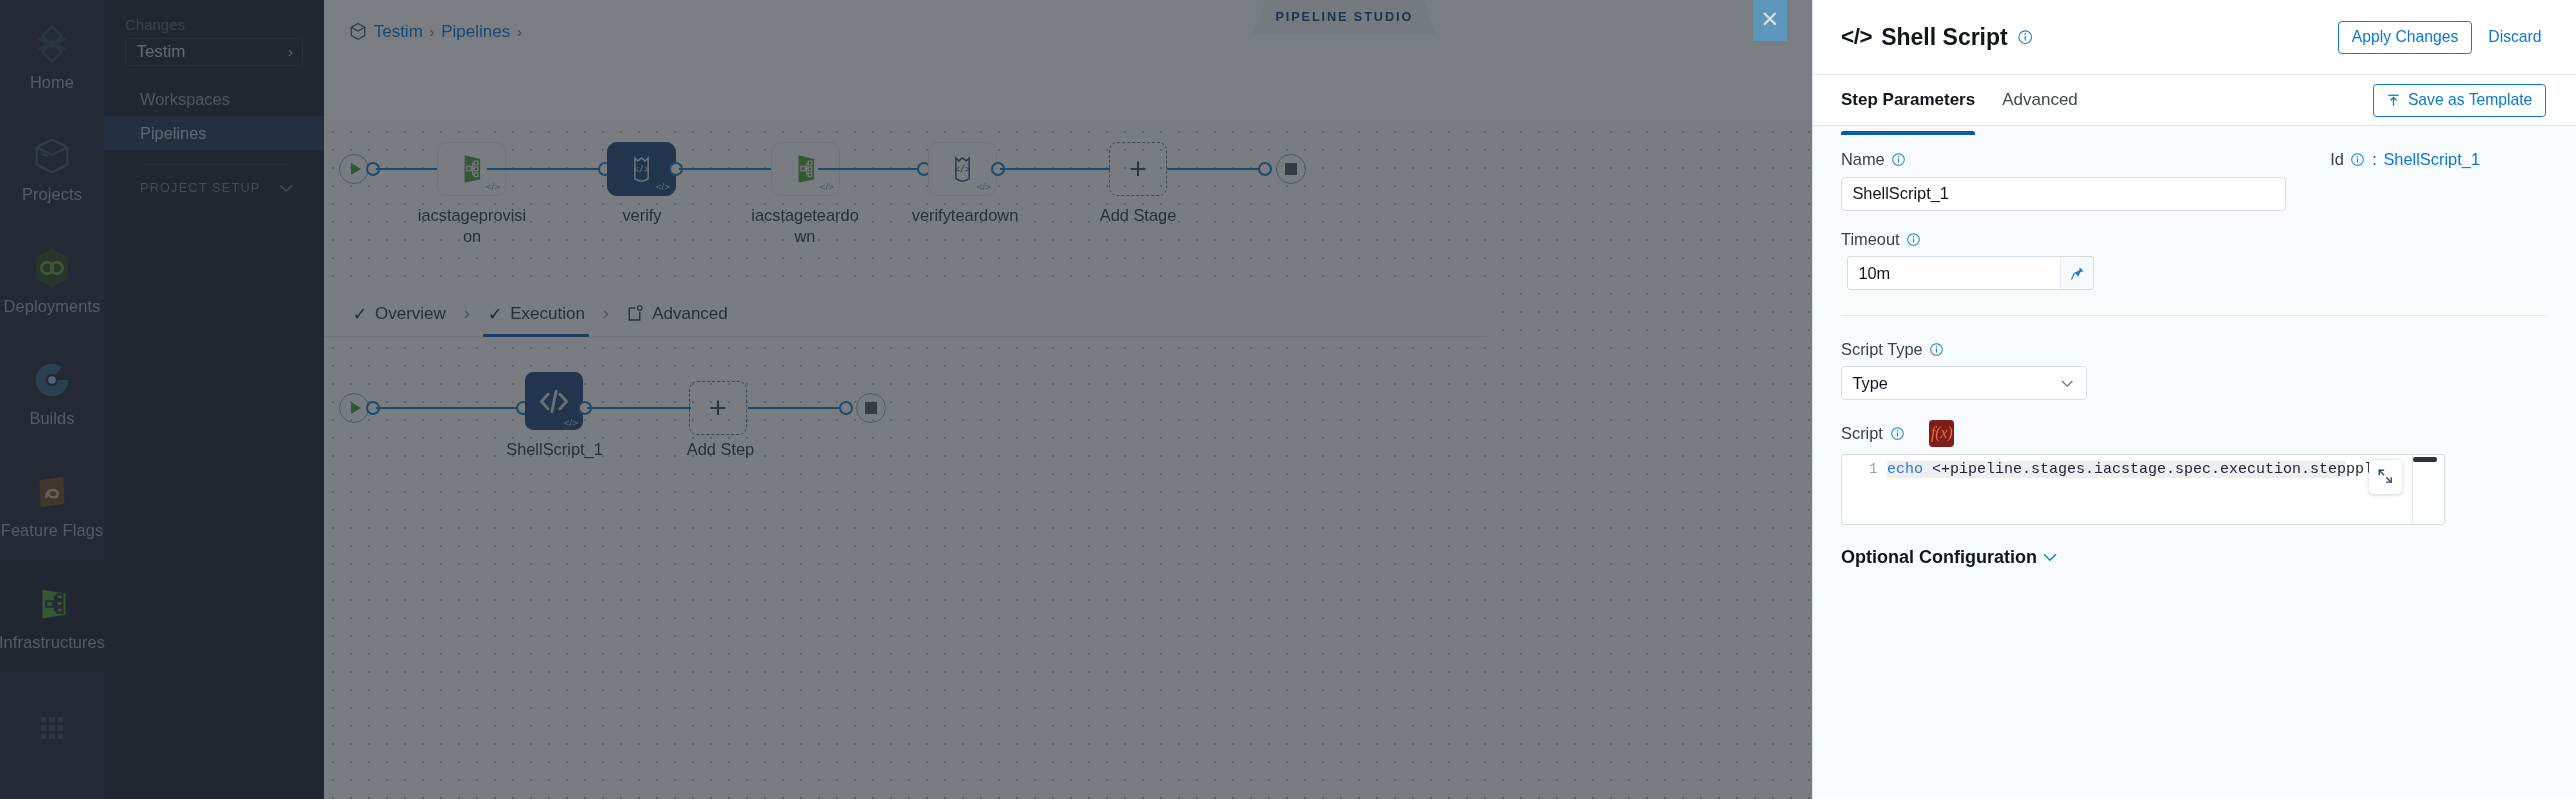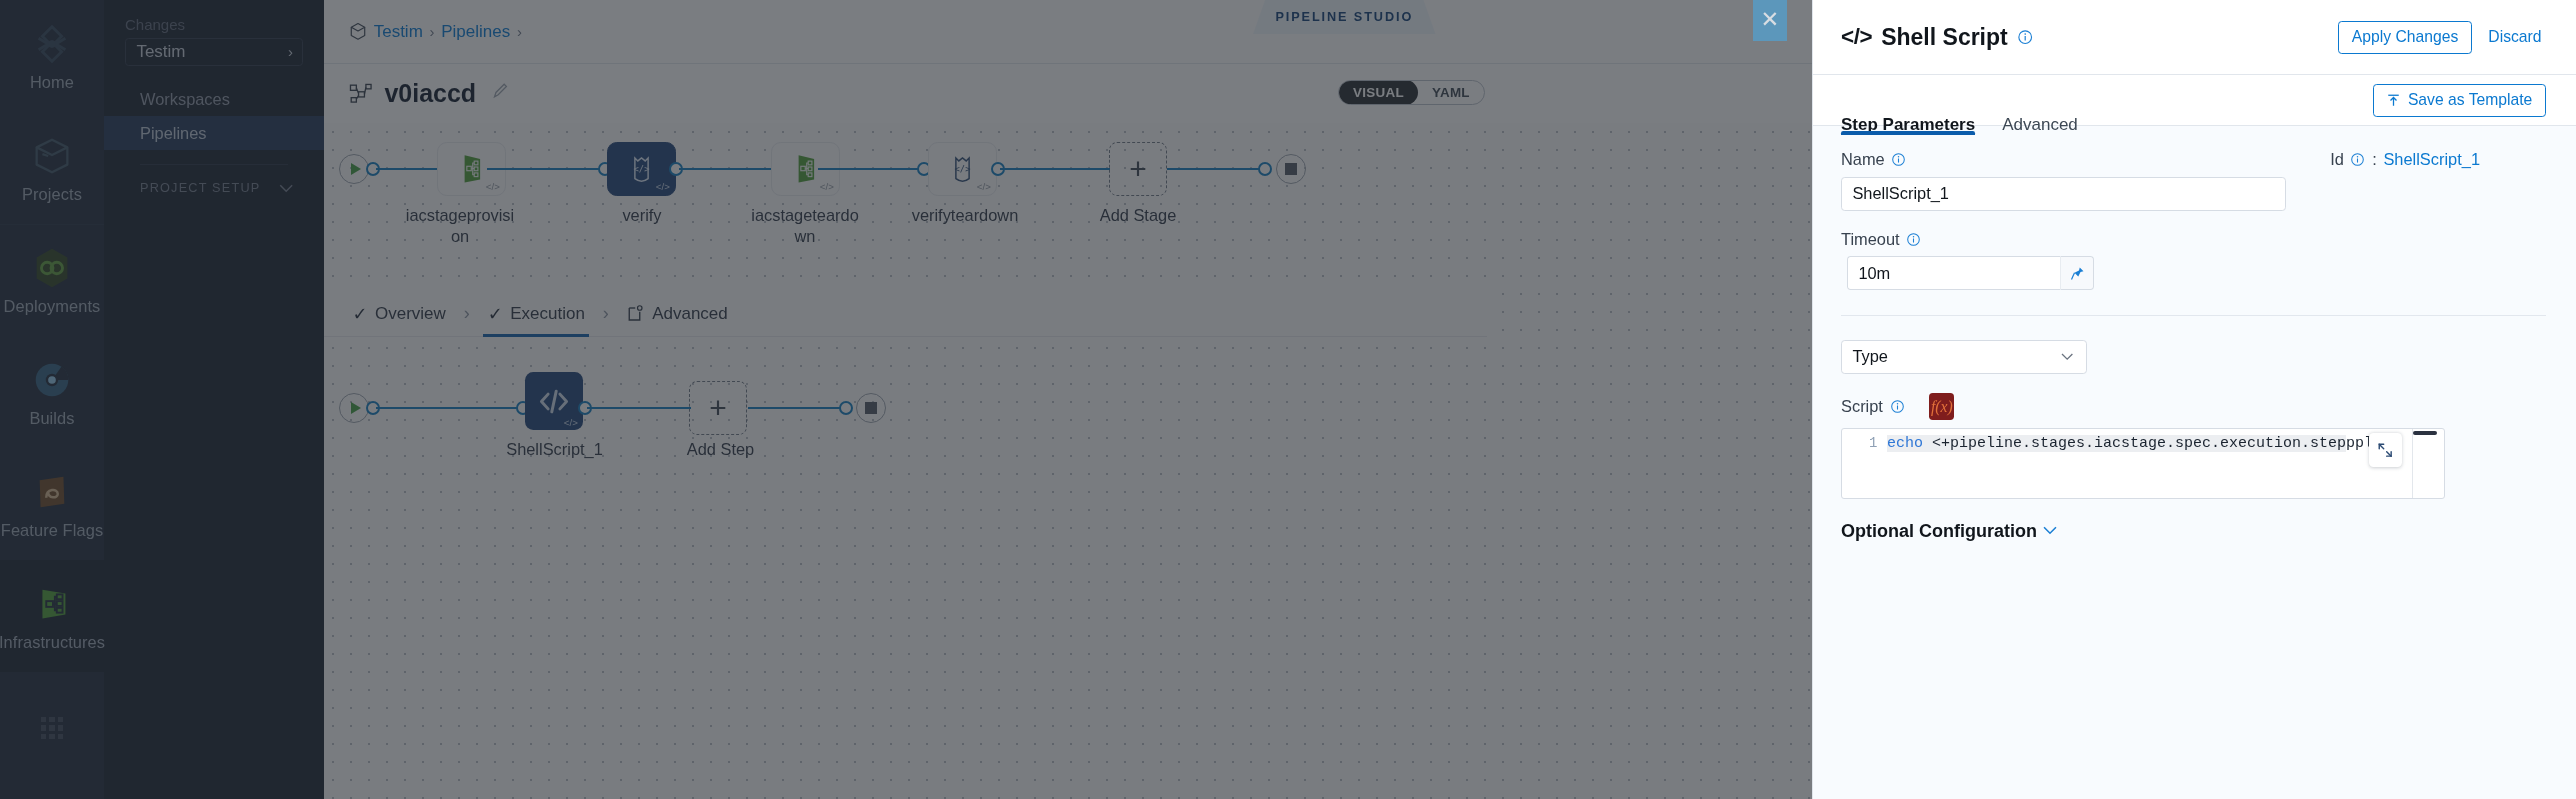"v0iaccd" div.titlebar { html: <div> <svg> <g> <rect></rect> <rect></rect> <rect></rect> <rect></rect> <path></path> </g> </svg> <div>v0iaccd</div> <span> <svg> <path></path> </svg> </span> <div> <div>VISUAL</div> <div>YAML</div> </div> </div> -> none }
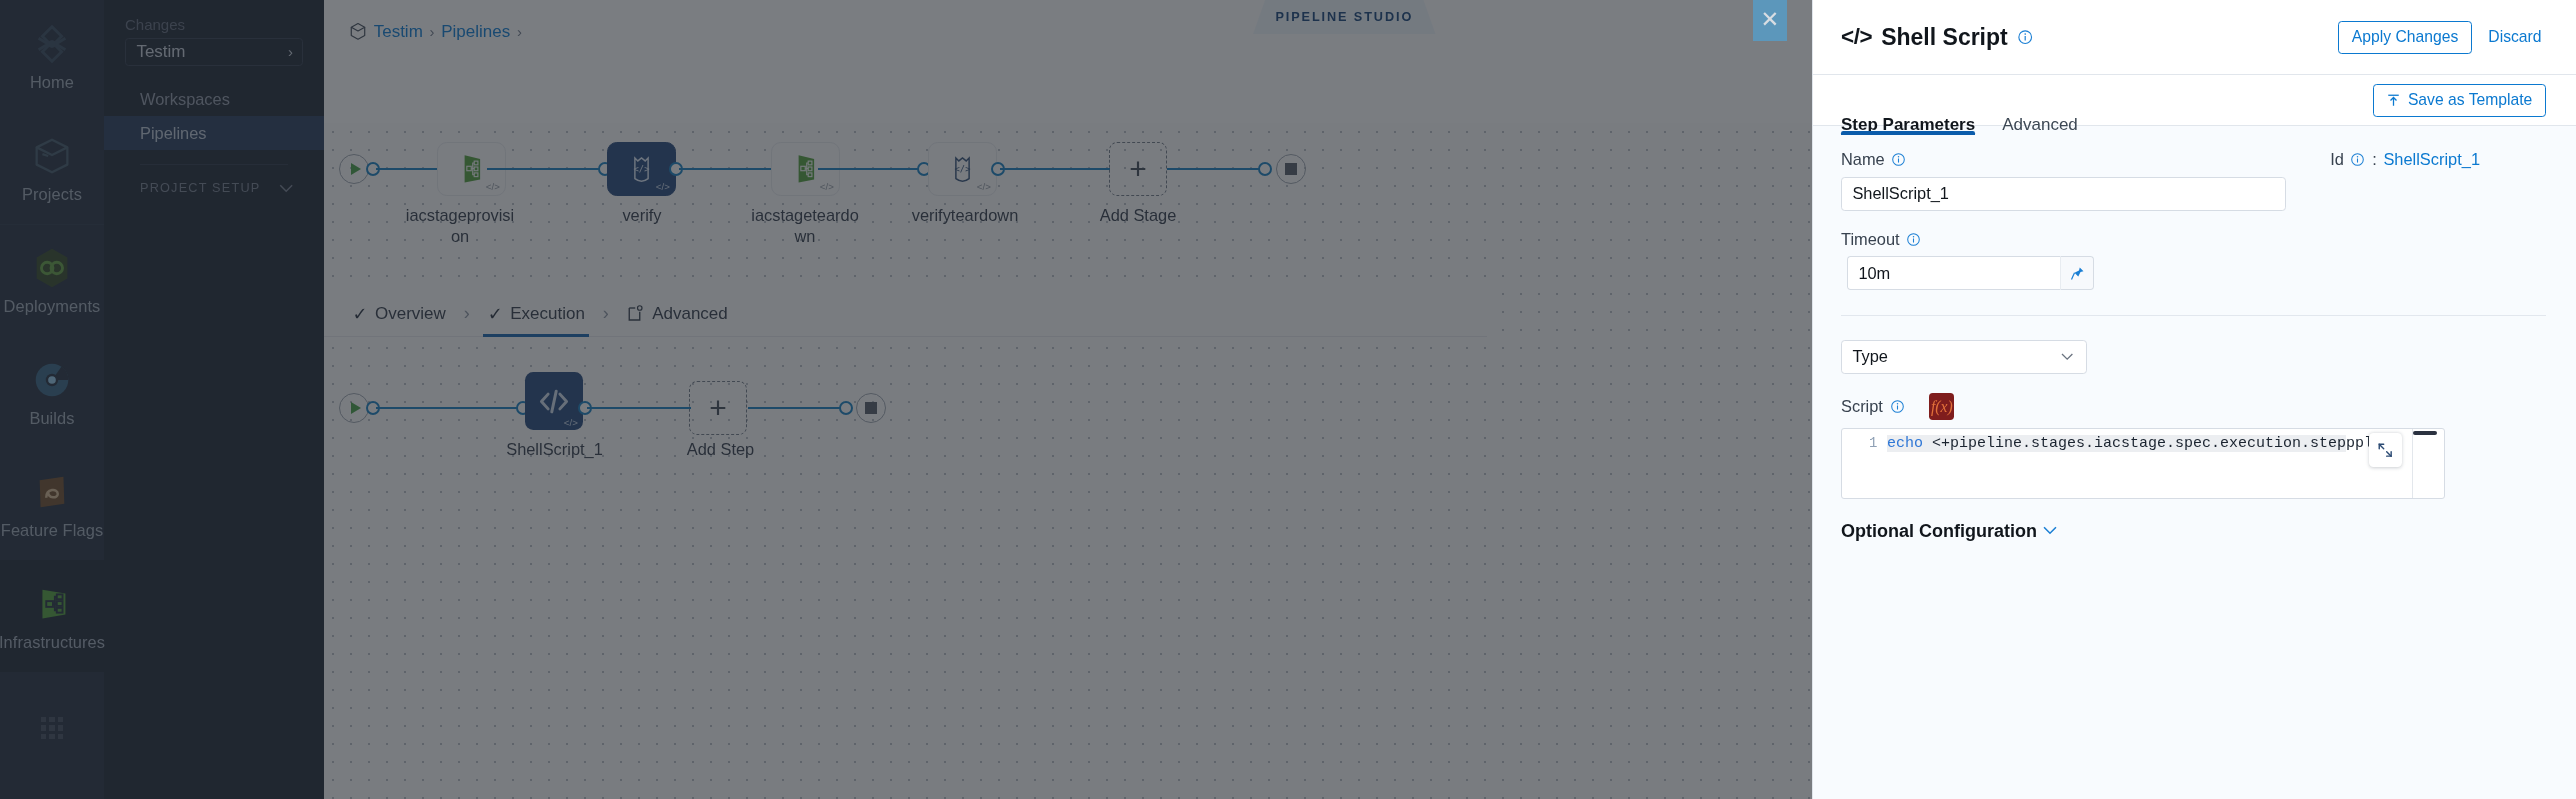"Step Parameters" .ptab { align-items: flex-end -> center }
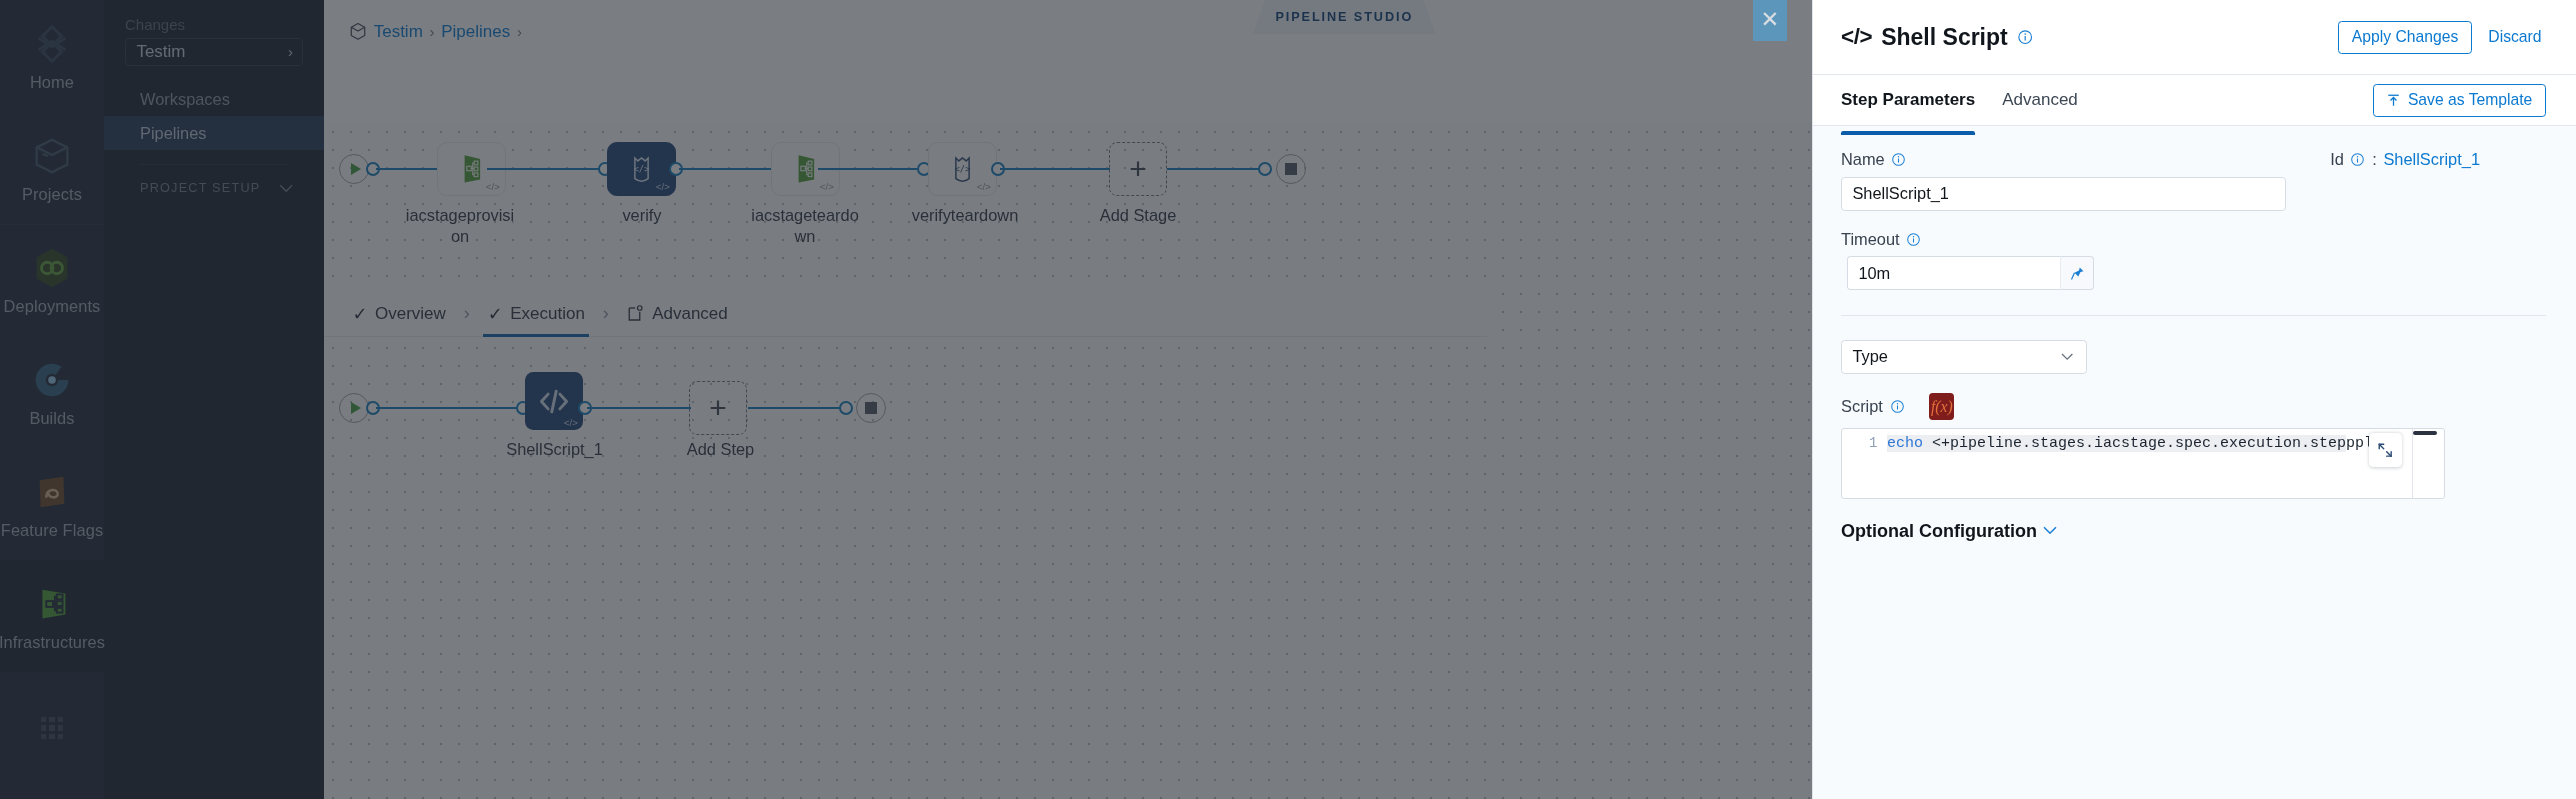"iacstageprovision" div.stage-cap { left: 80px -> 92px }
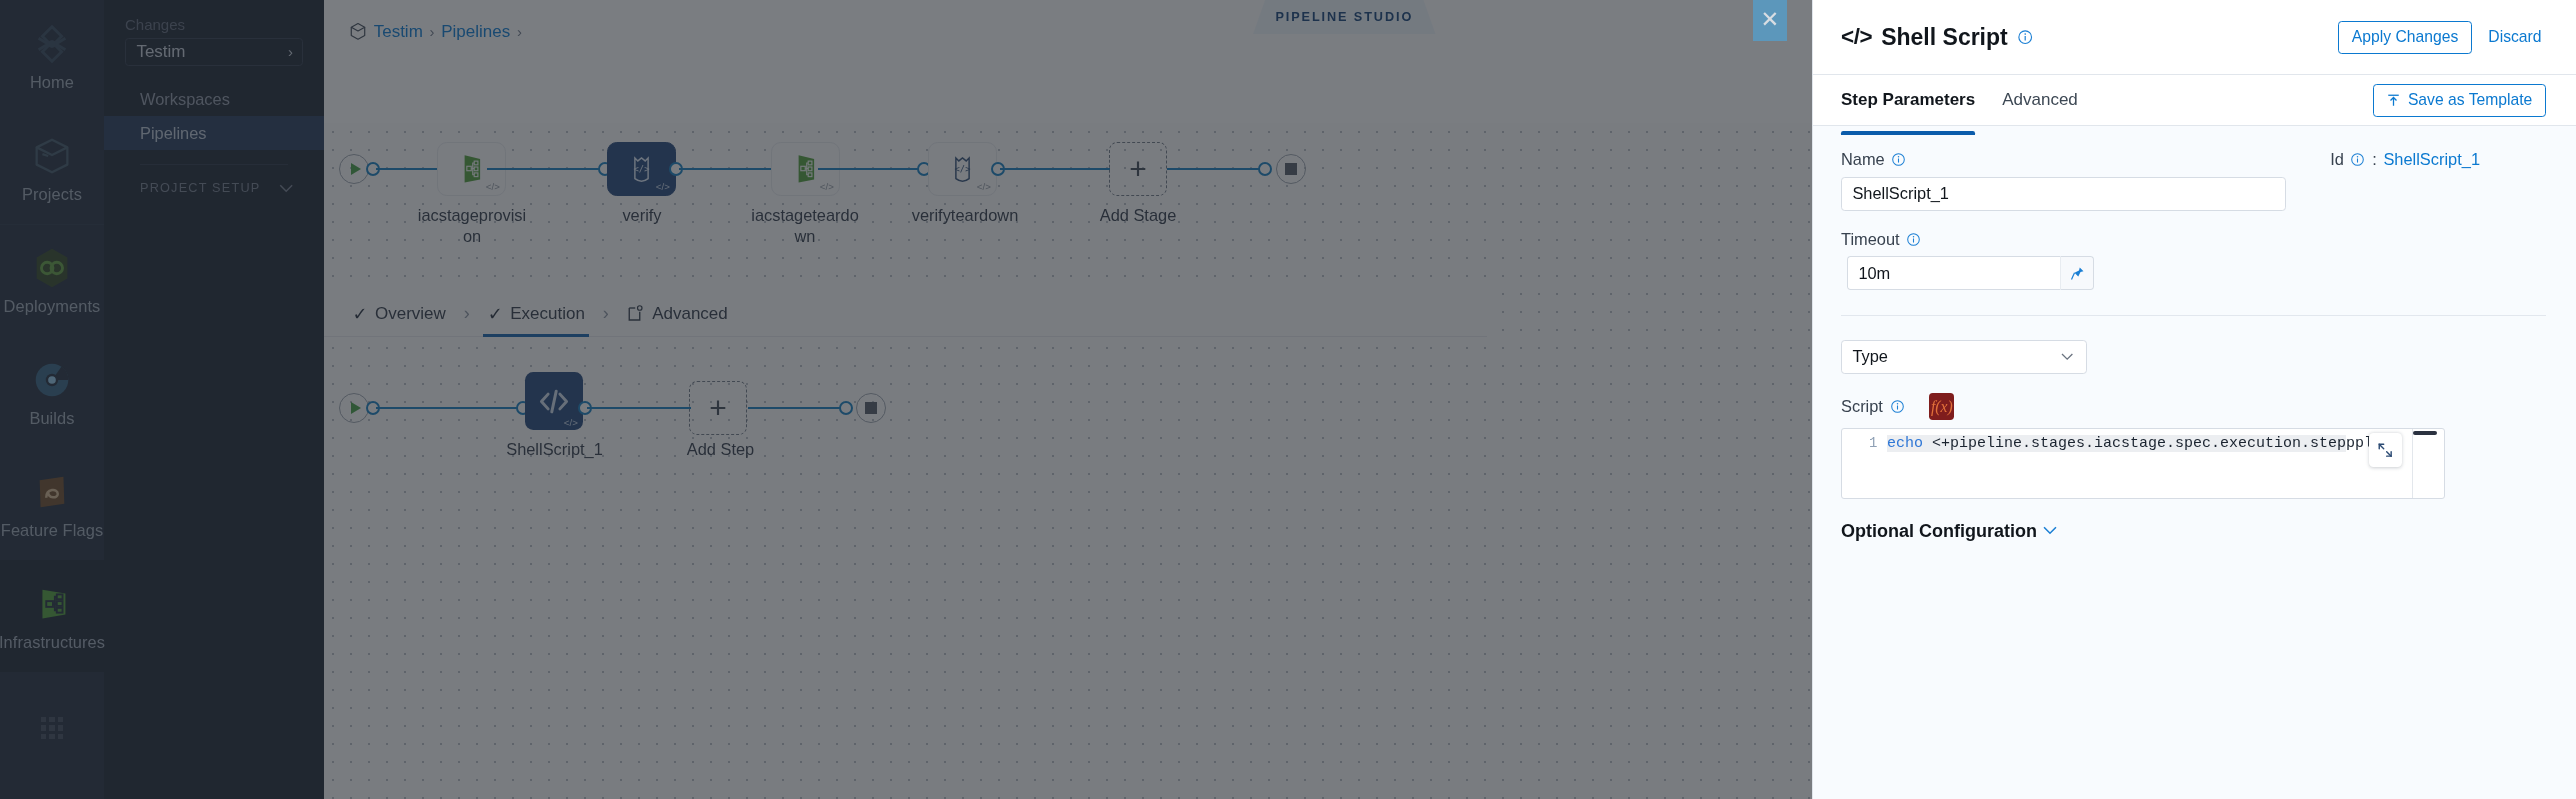"Script Type" div.fld-label { html: none -> <div> <span>Script Type</span> <svg> <circle></circle> <path></path> <circle></circle> </svg> </div> }
